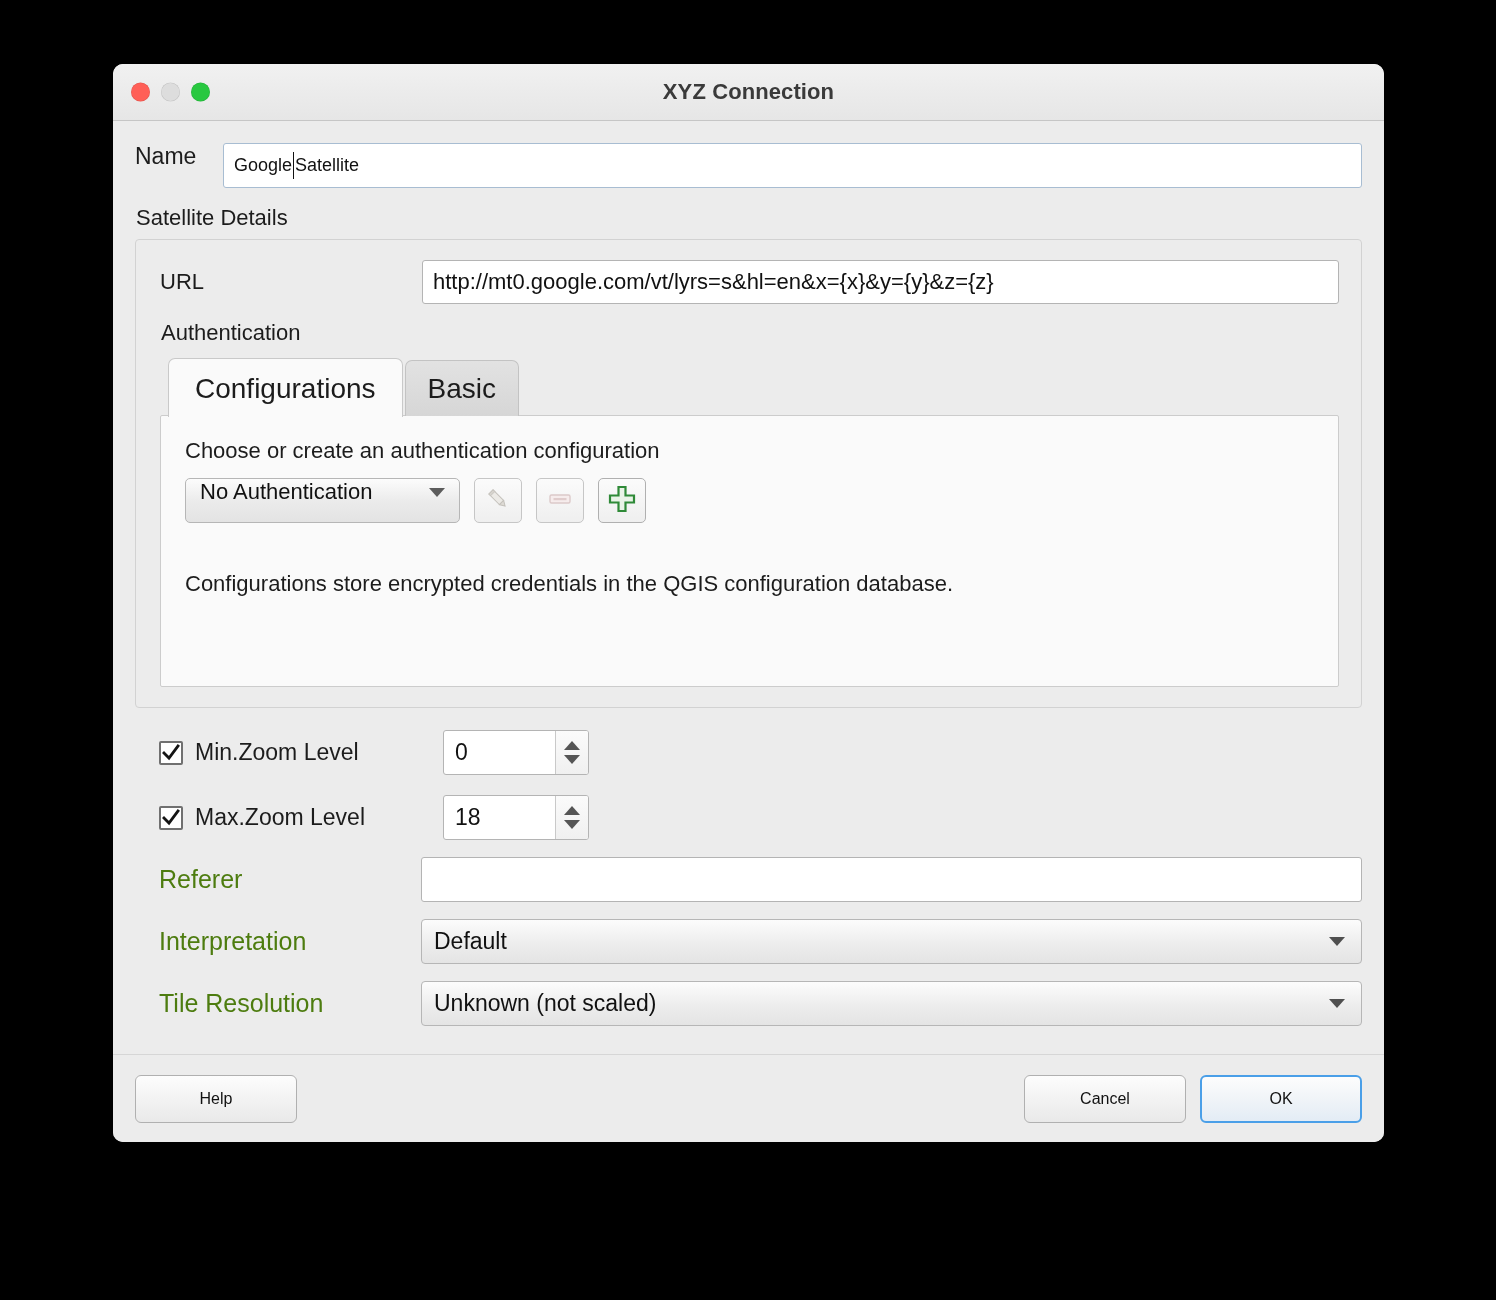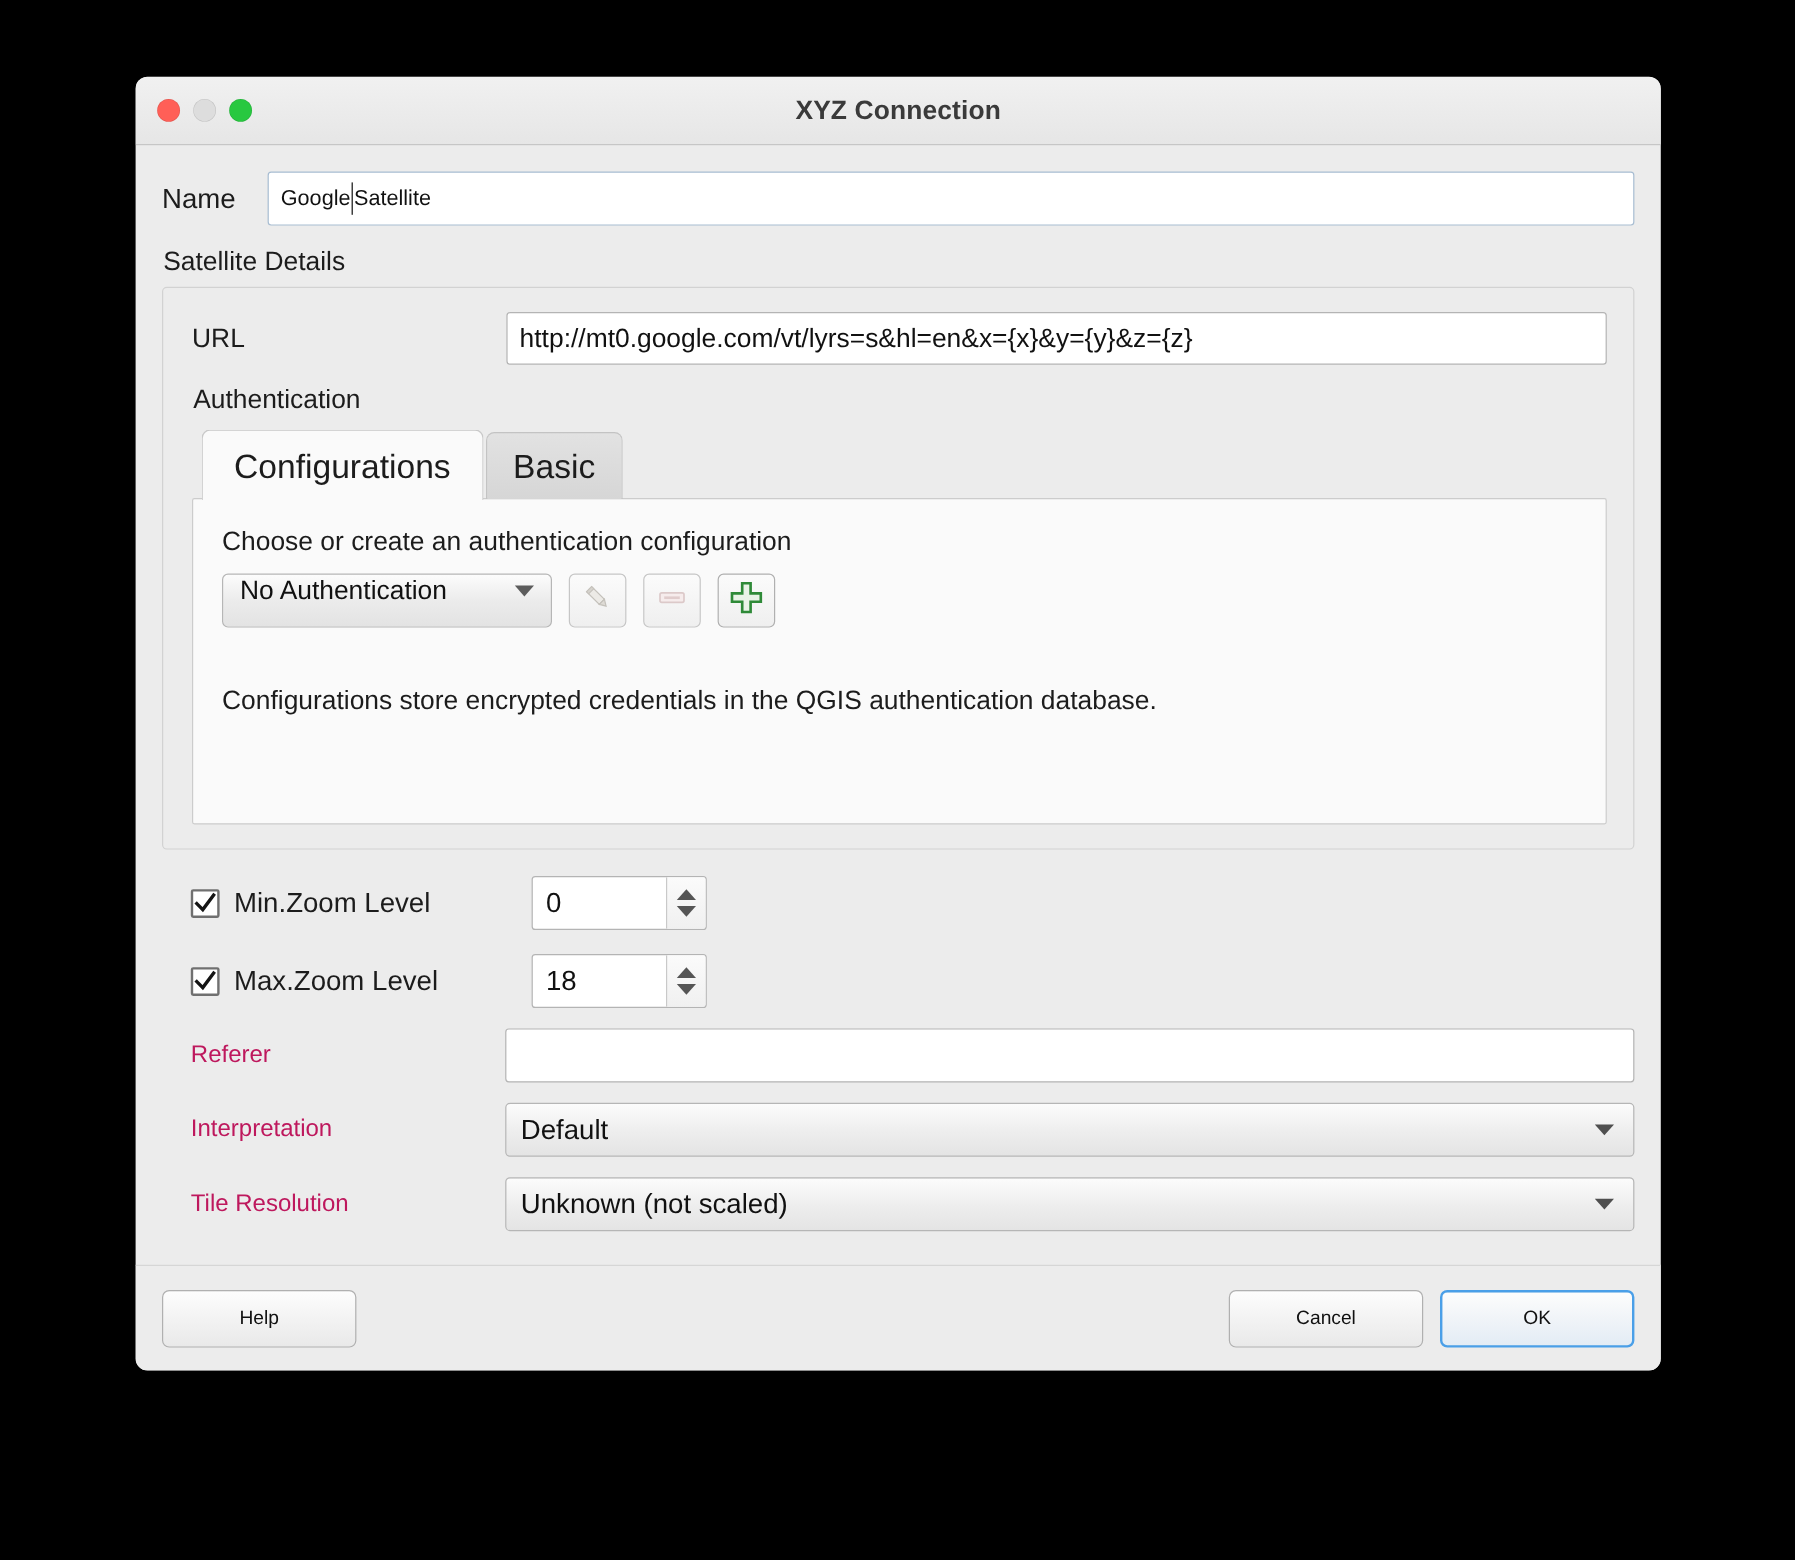"Name" .name-row { align-items: center -> flex-start }
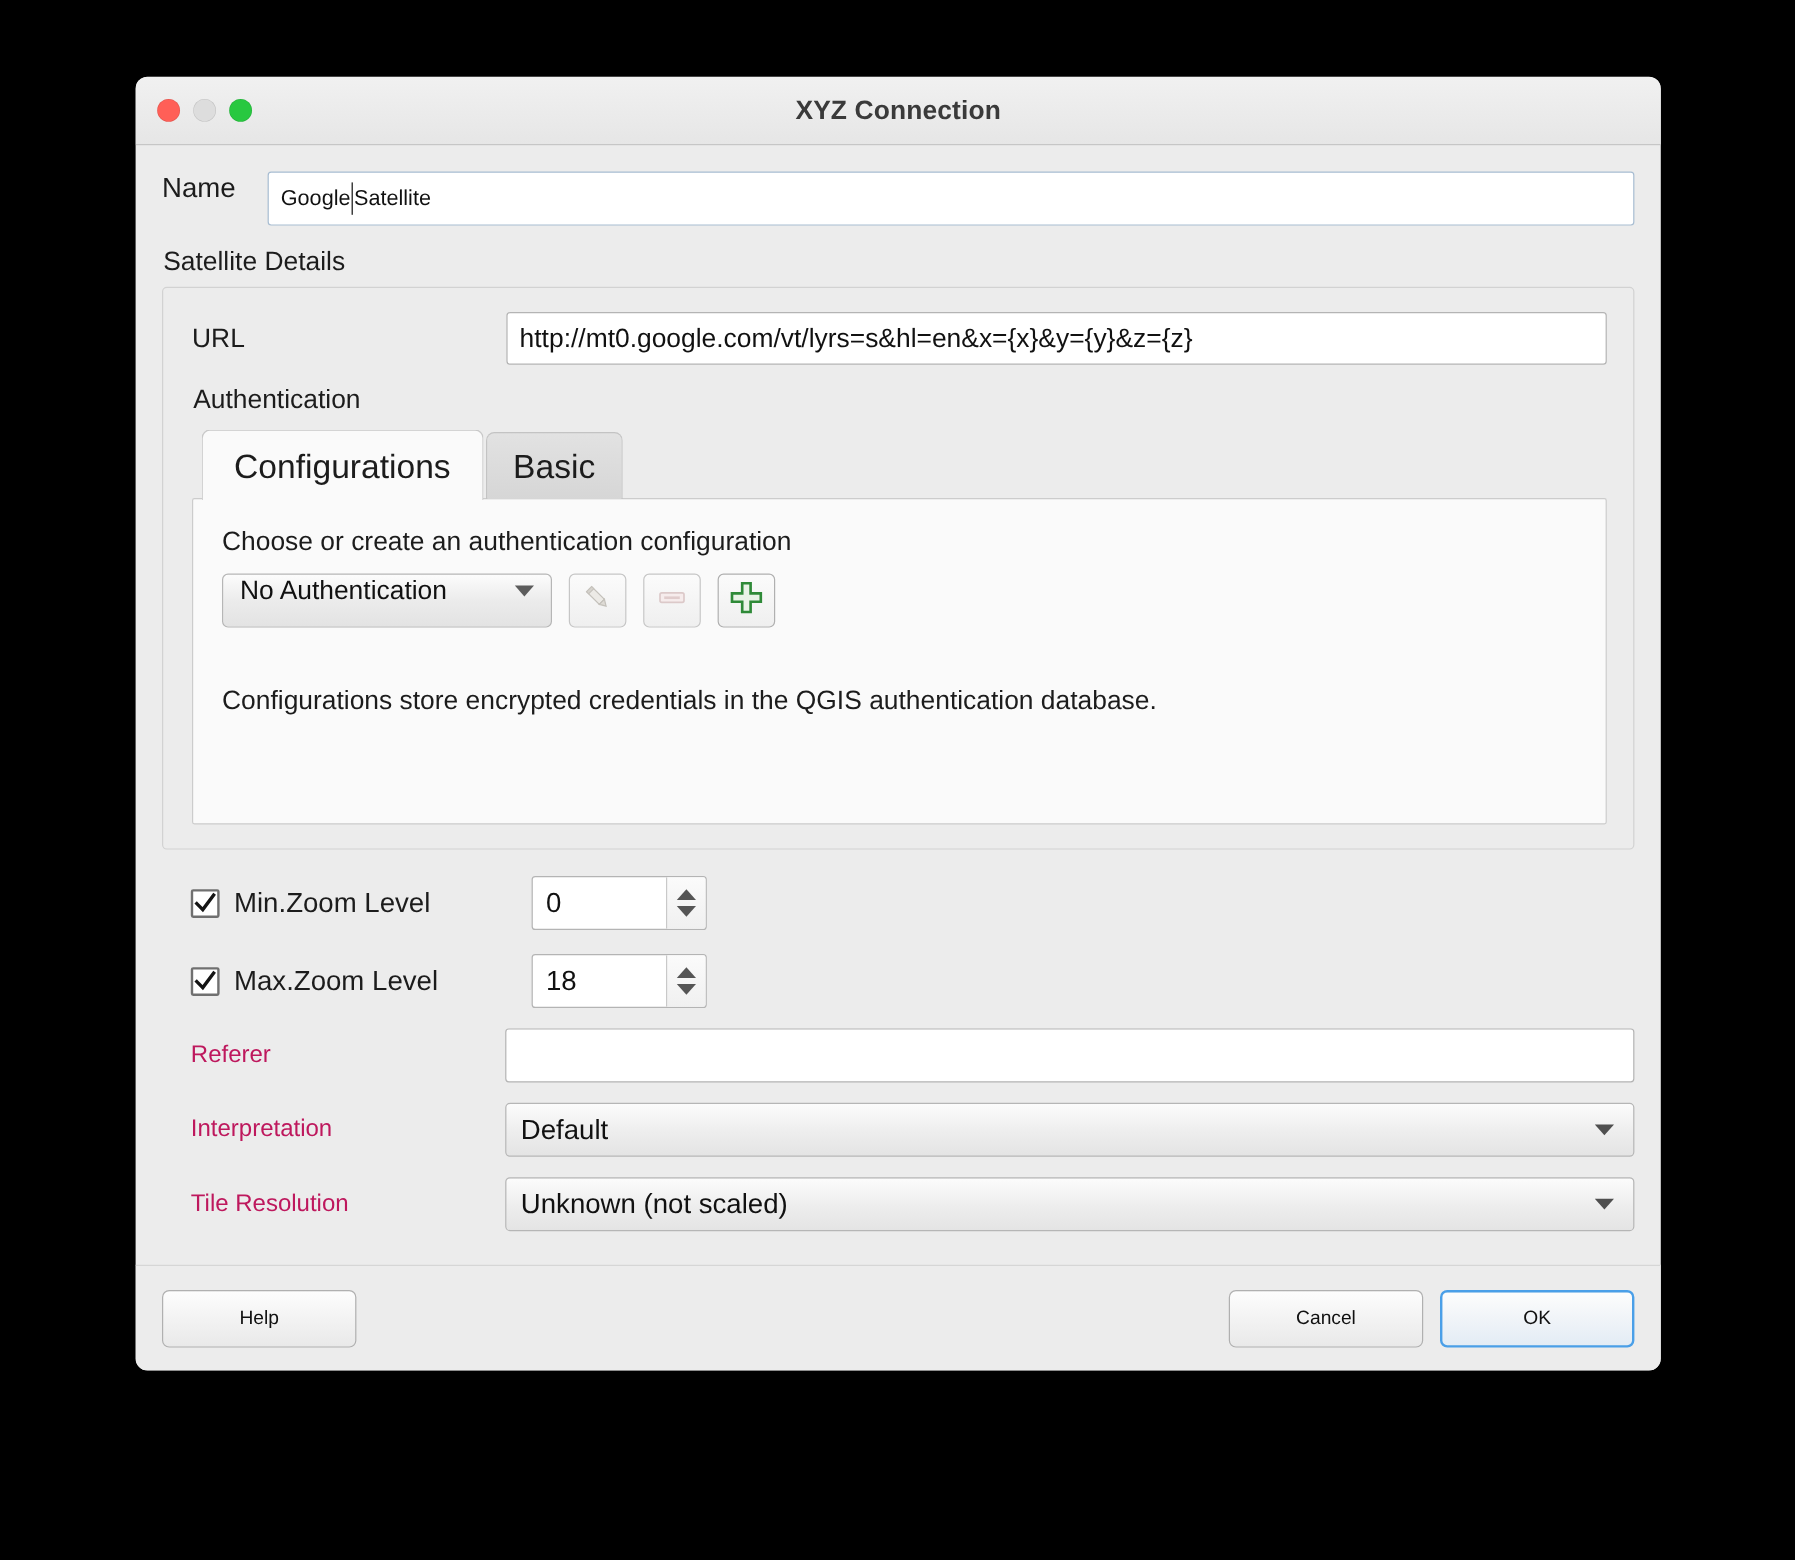"Configurations store encrypted" div.auth-note { text: authentication -> configuration }
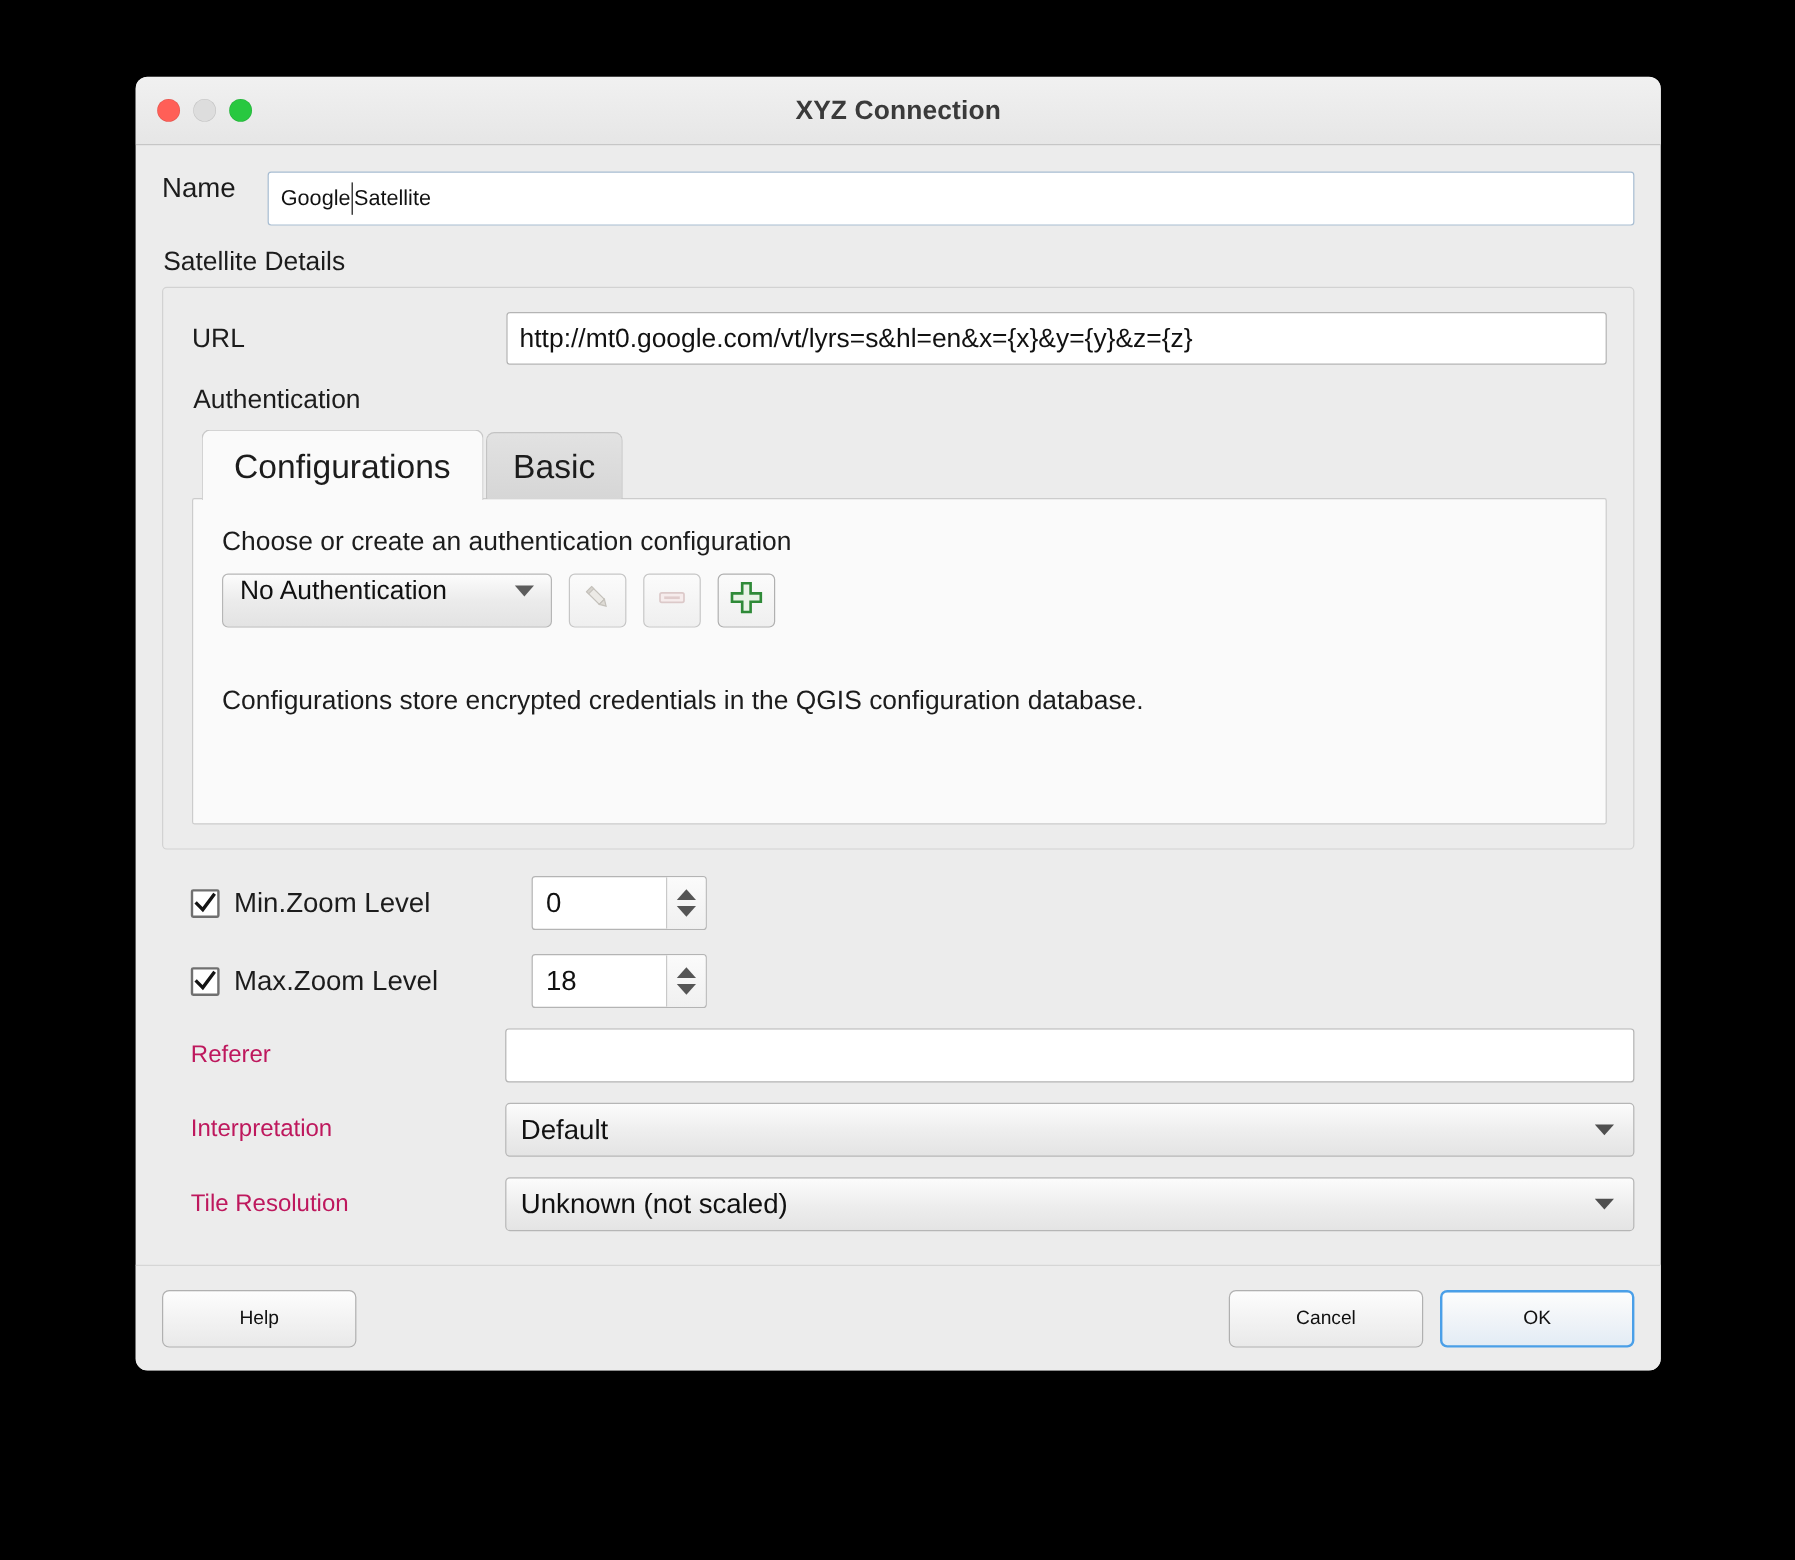"Referer" .form-label { color: #be185d -> #4d7c0f; font-size: 20px -> 25px }
